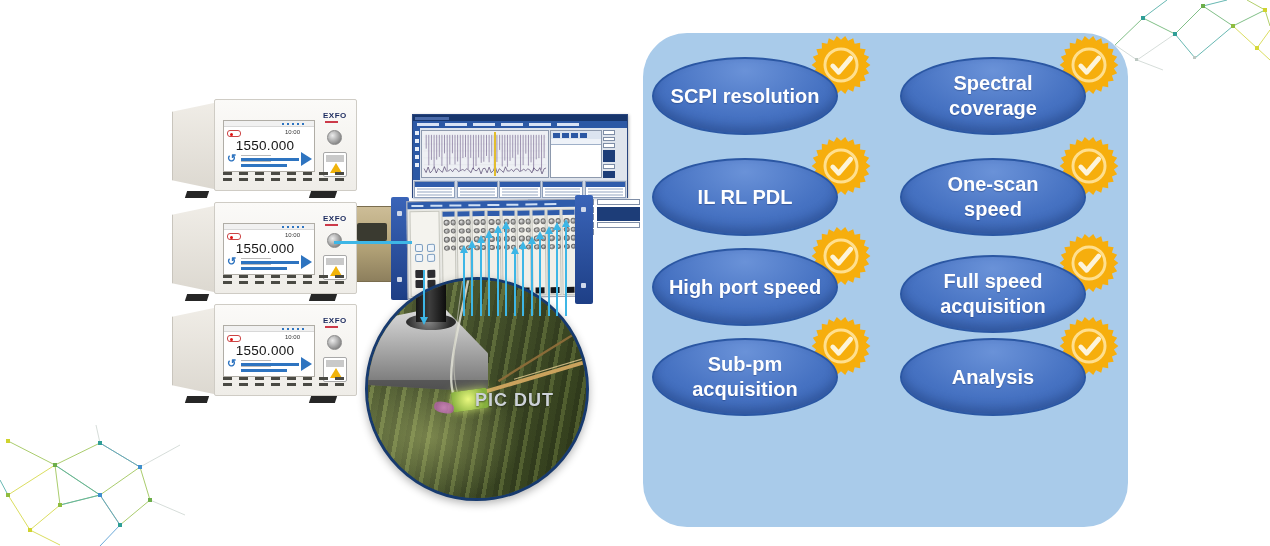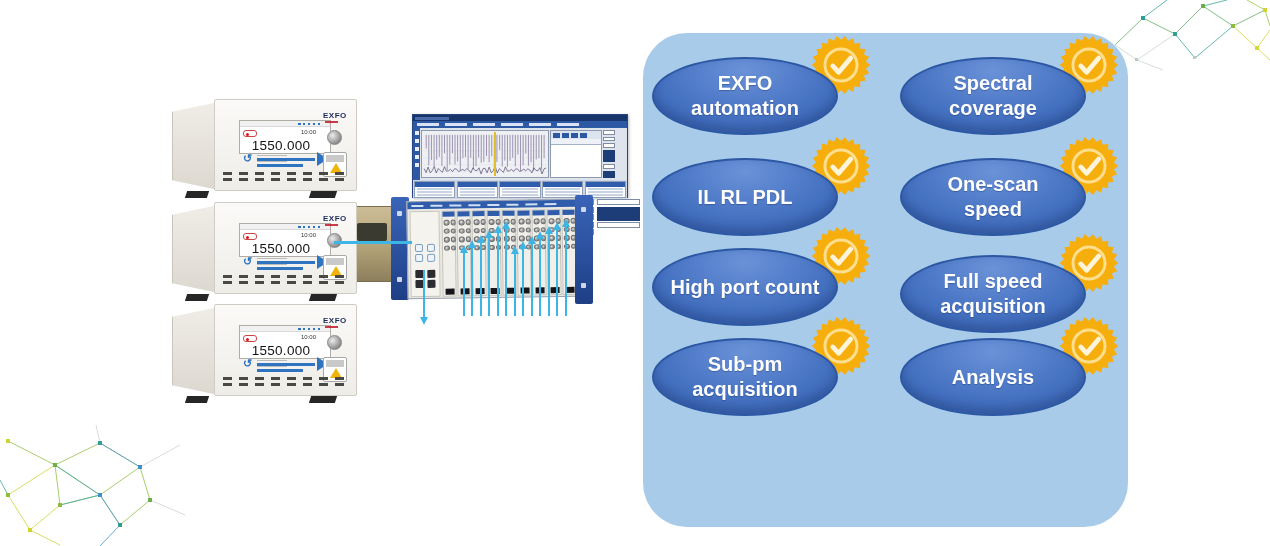"EXFO automation" span.feature-label { text: EXFO automation -> SCPI resolution }
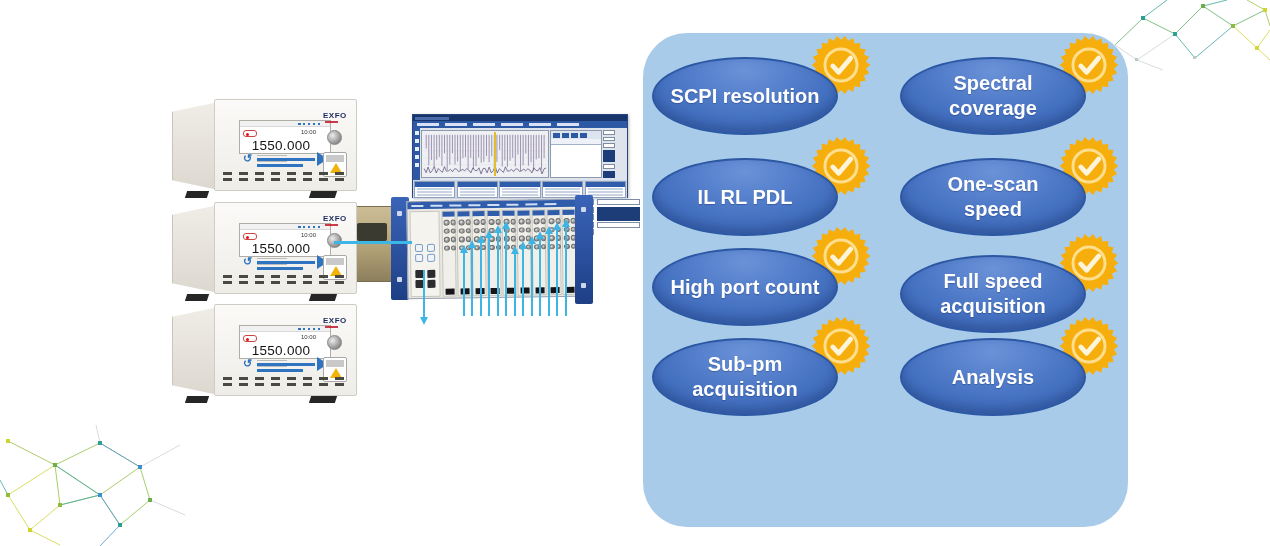"1550.000" .screen { height: 34px -> 52px; left: 24px -> 8px }
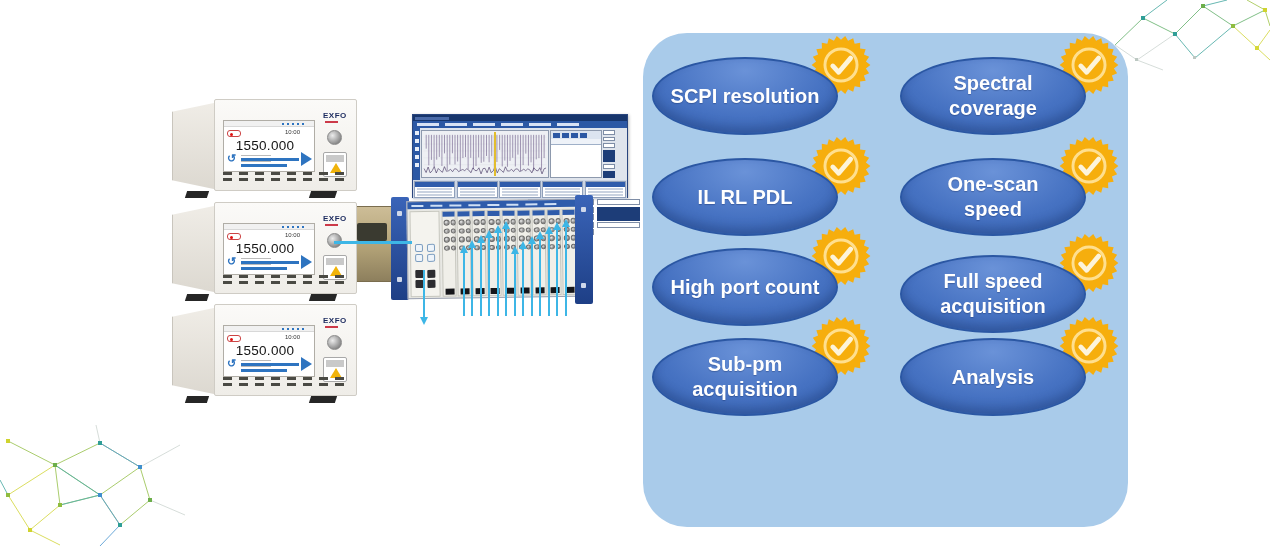"High port count" span.feature-label { text: count -> speed }
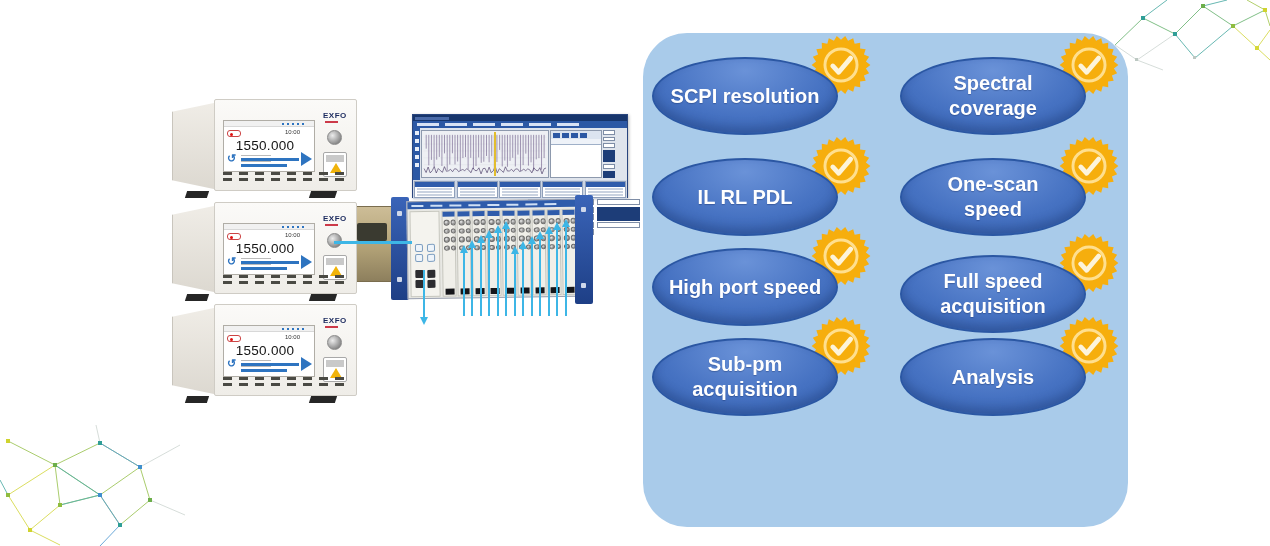"PIC DUT" div { html: none -> <div> <div></div> <div></div> <div></div> <div></div> <div></div> <div></div> <svg> <path></path> <path></path> <line></line> <line></line> <line></line> </svg> <div></div> <div></div> <span>PIC DUT</span> </div> }
